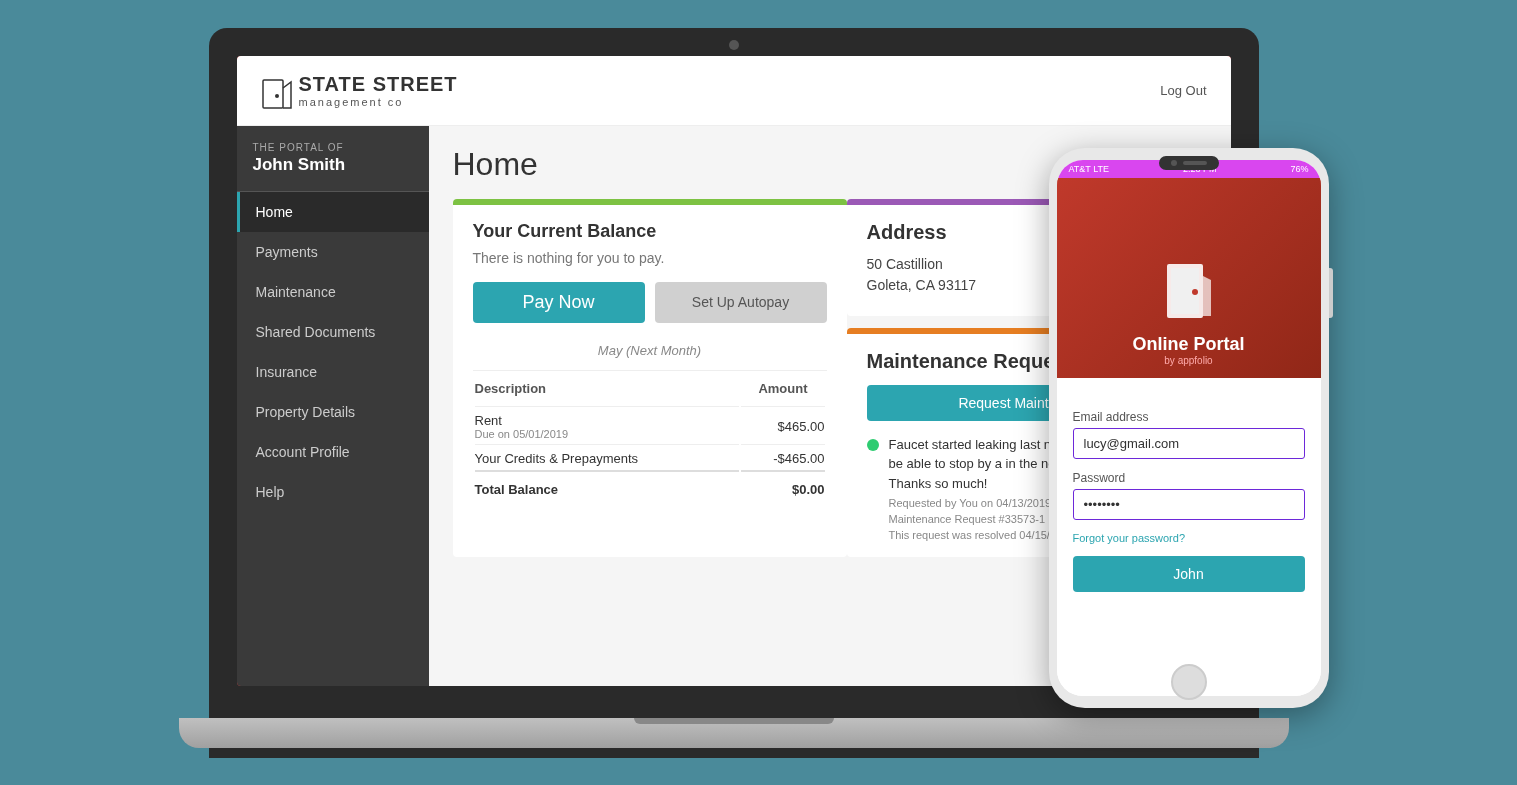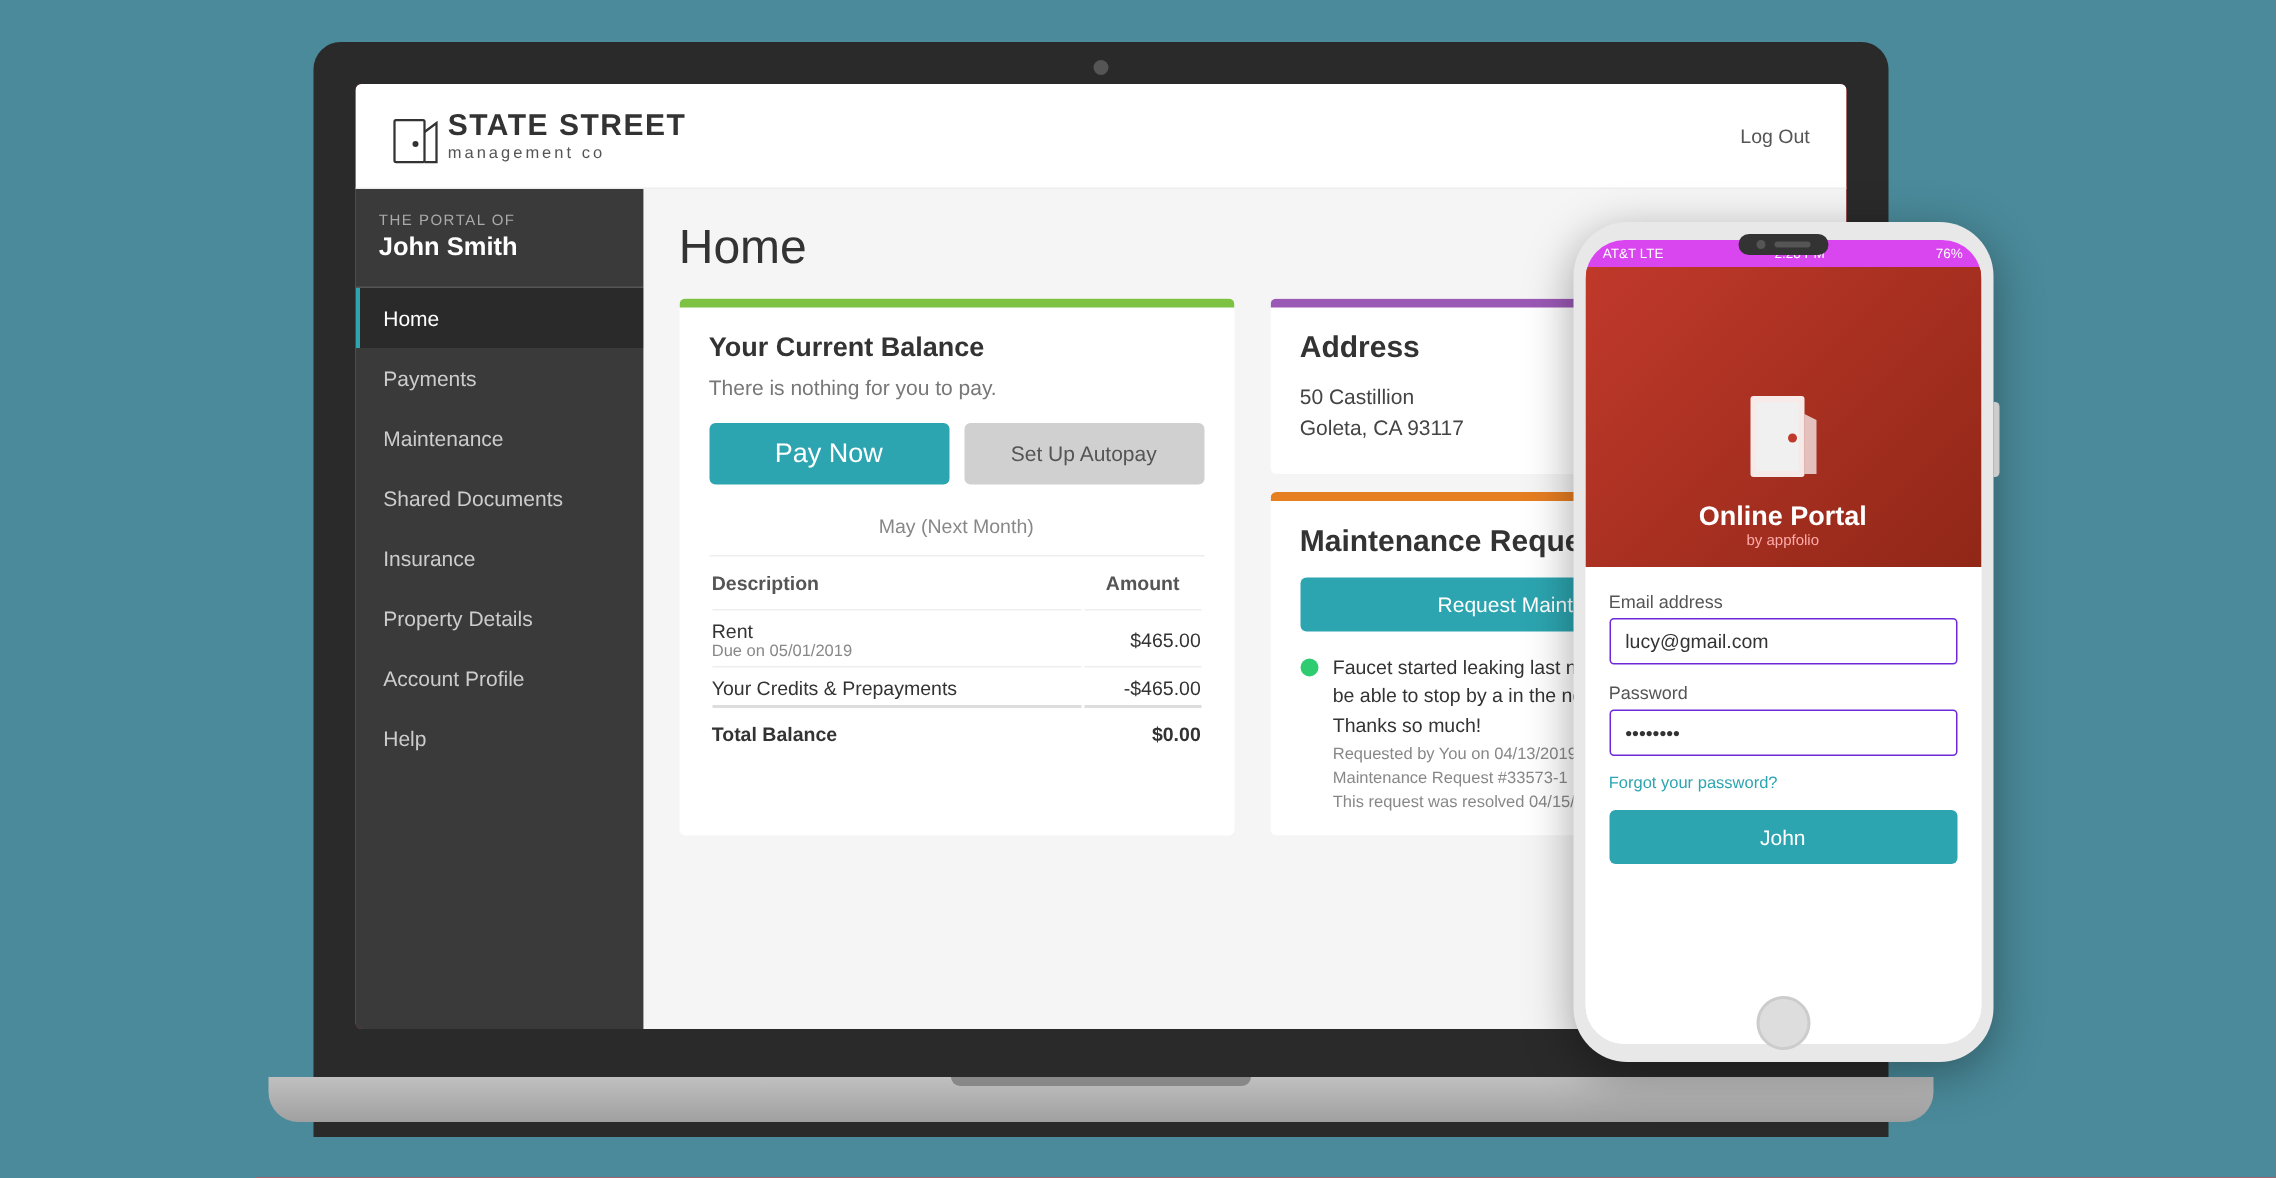"Your Current Balance" .cards-row { gap: 24px -> 0 }
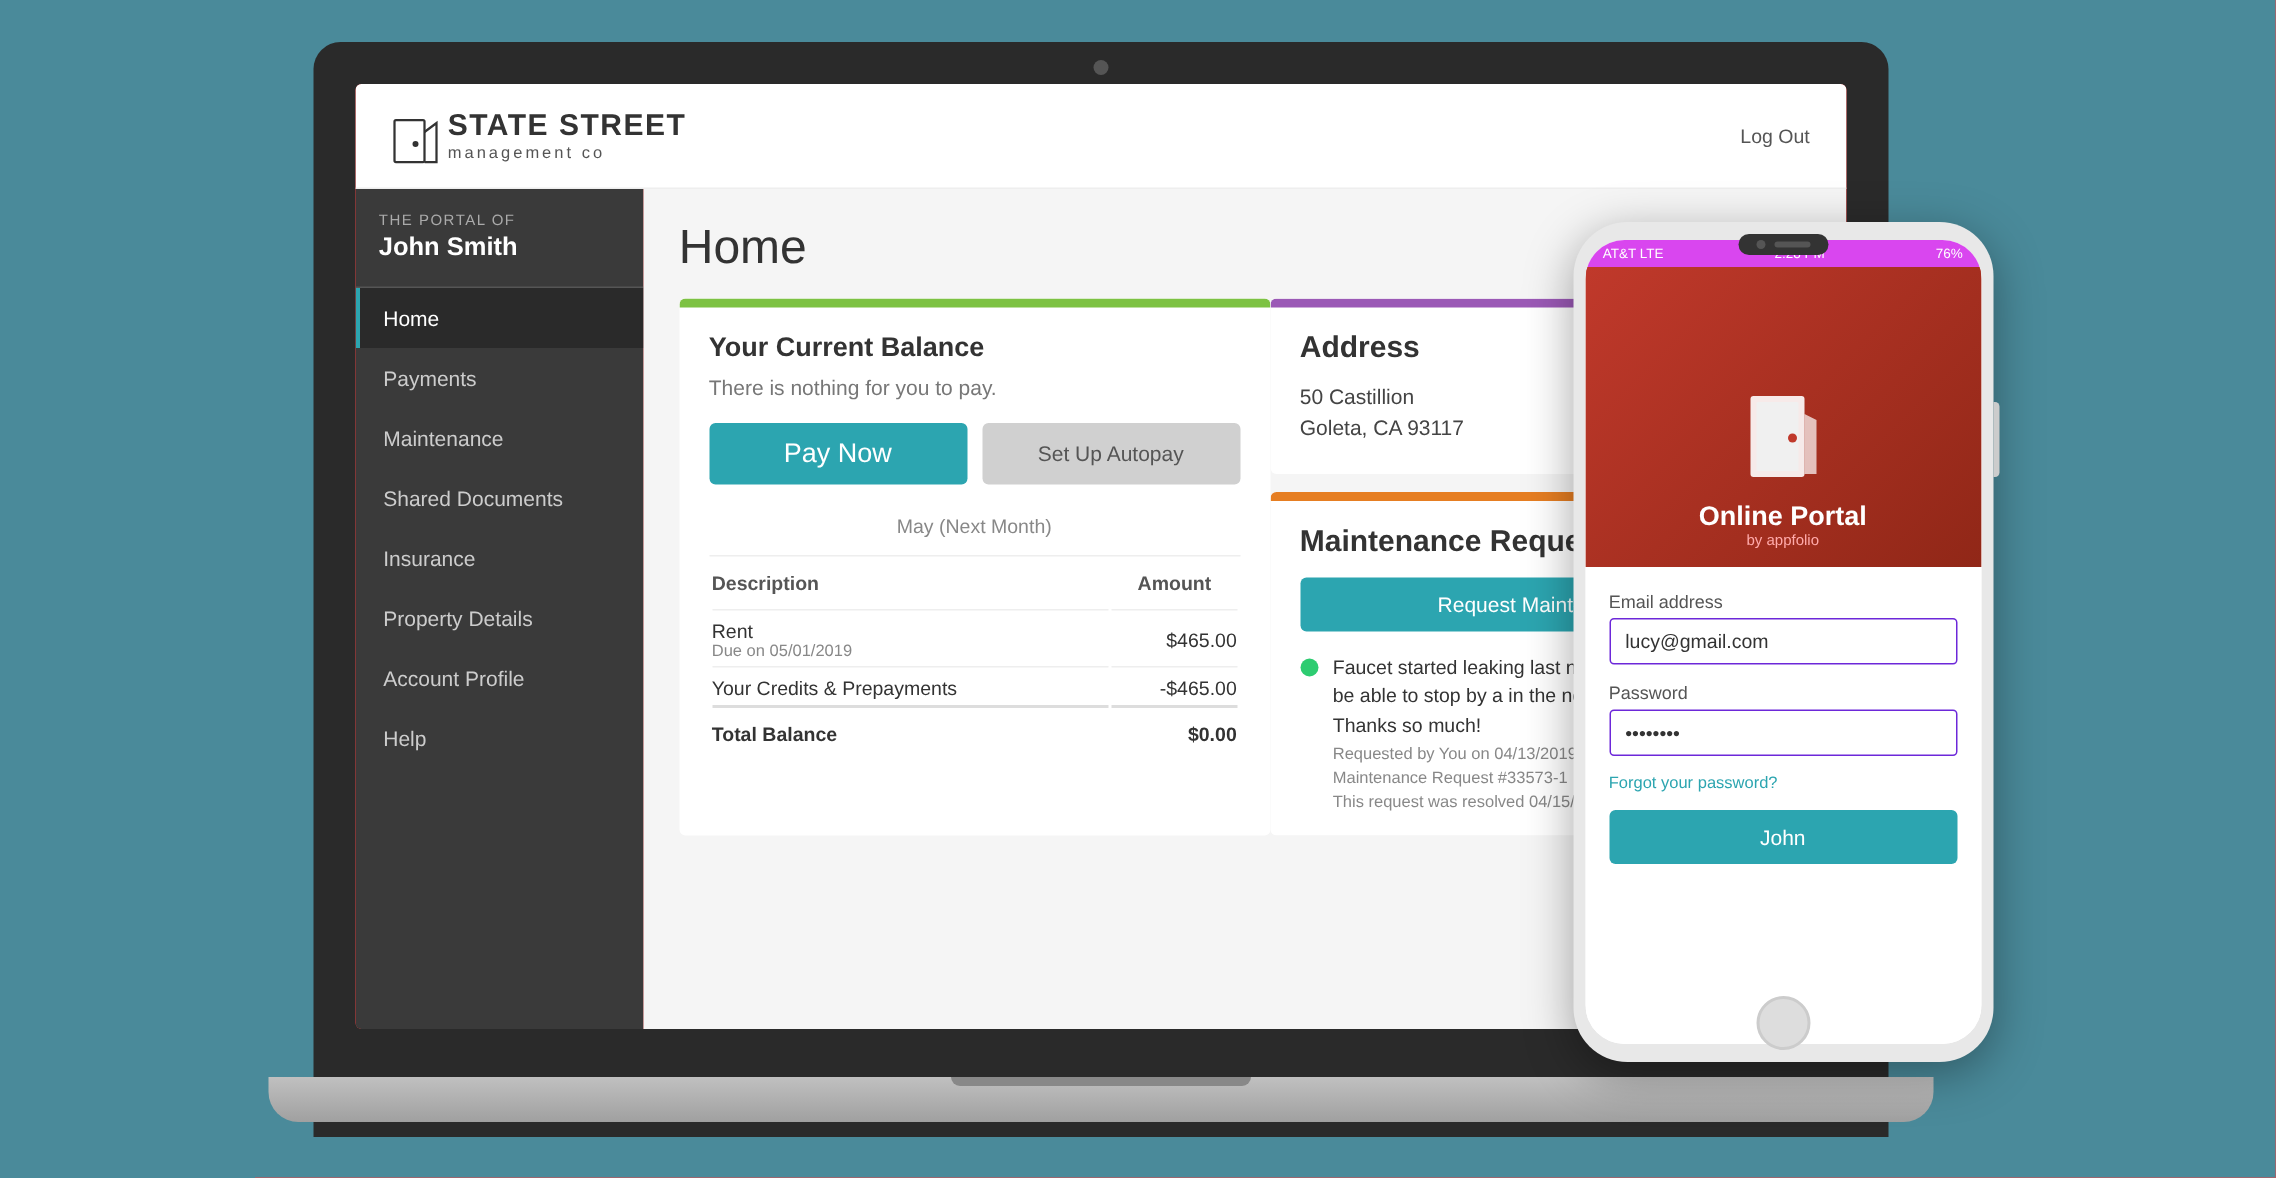"May (Next Month)" .month-label { font-style: none -> italic }
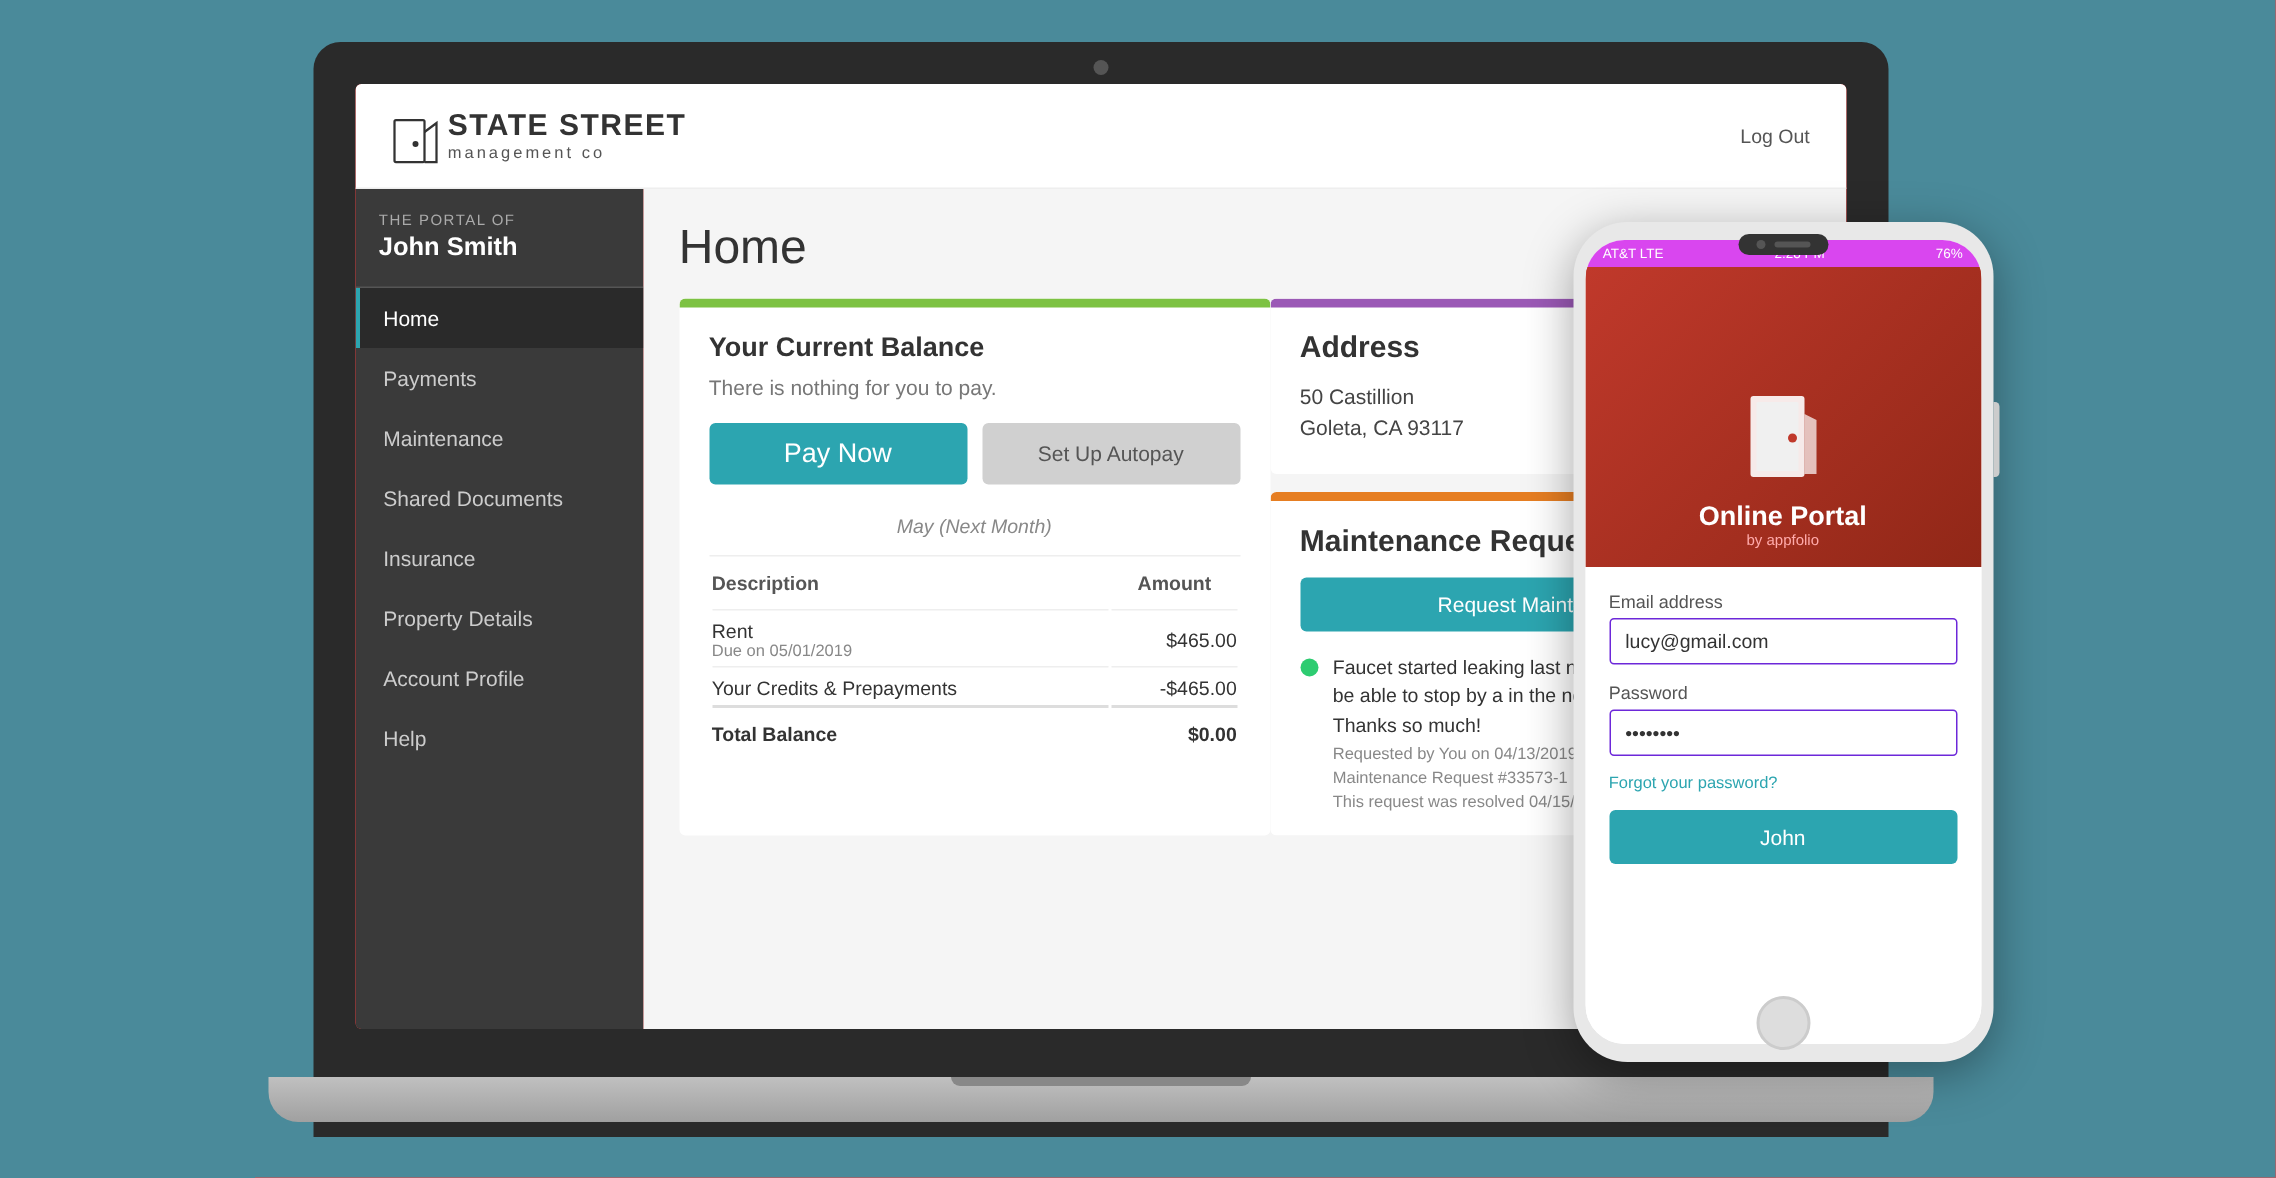"Email address" .phone-login-form { margin-top: none -> 16px }
